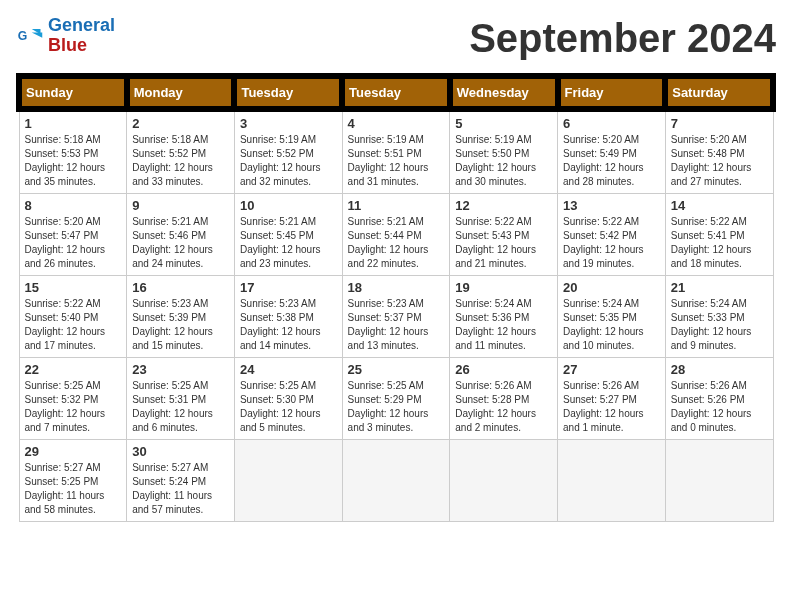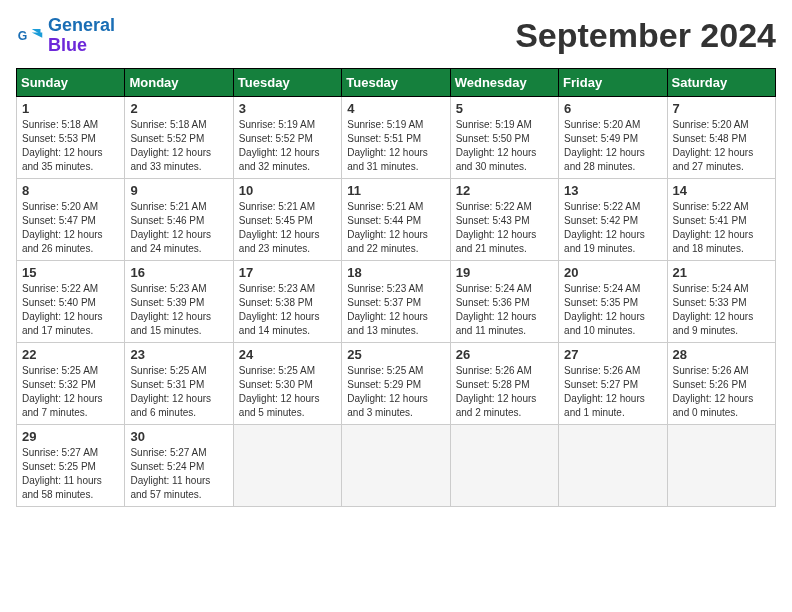"Blue" span { color: #6d28d9 -> #b91c1c }
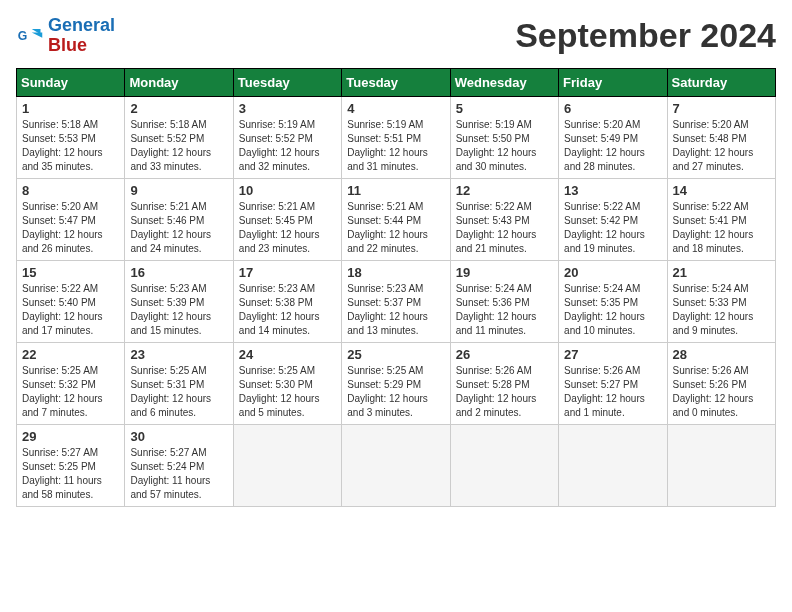"September 2024" .month-title { font-size: 34px -> 40px }
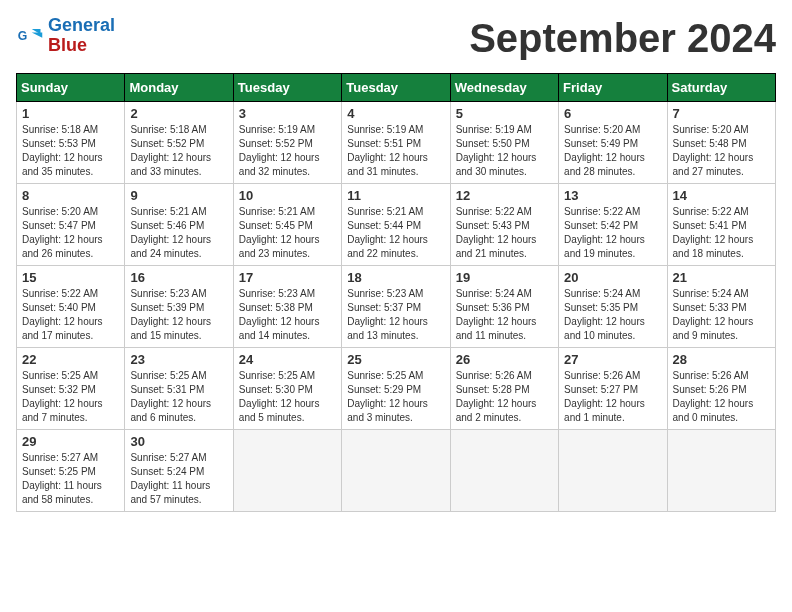"Sunday" th { background-color: #15803d -> #a16207; border: 1px solid #000000 -> 6px solid #000000 }
